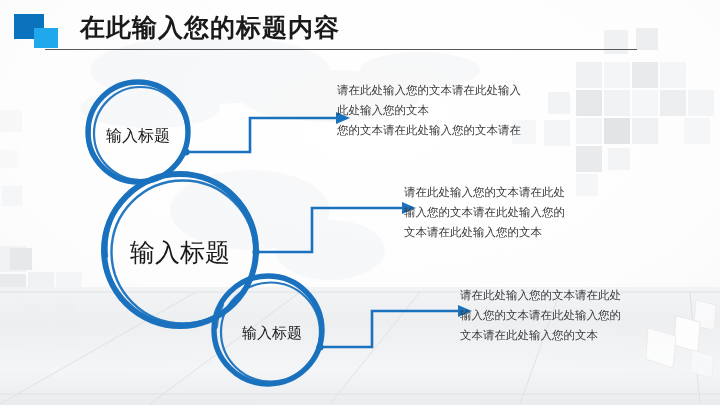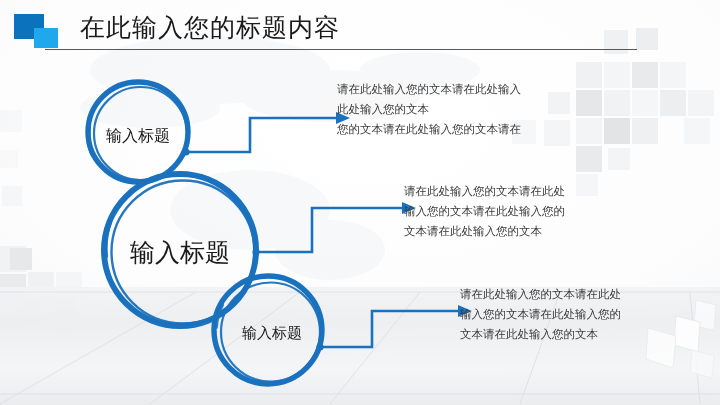"在此输入您的标题内容" .title { font-weight: 400 -> 700 }
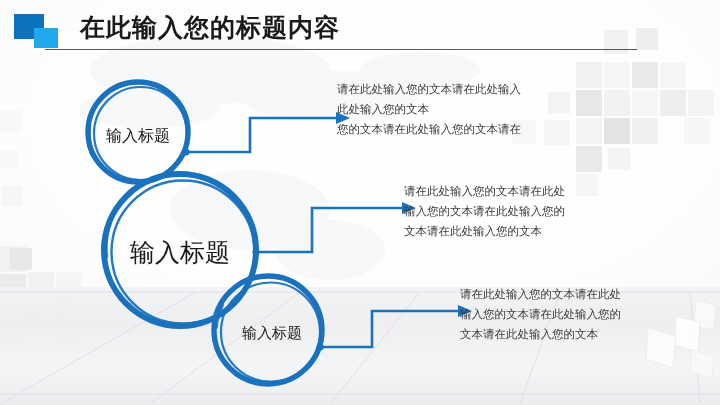"请在此处输入您的文本请在此处输入" .tblock { font-family: Liberation Mono, monospace -> Liberation Serif, serif }
